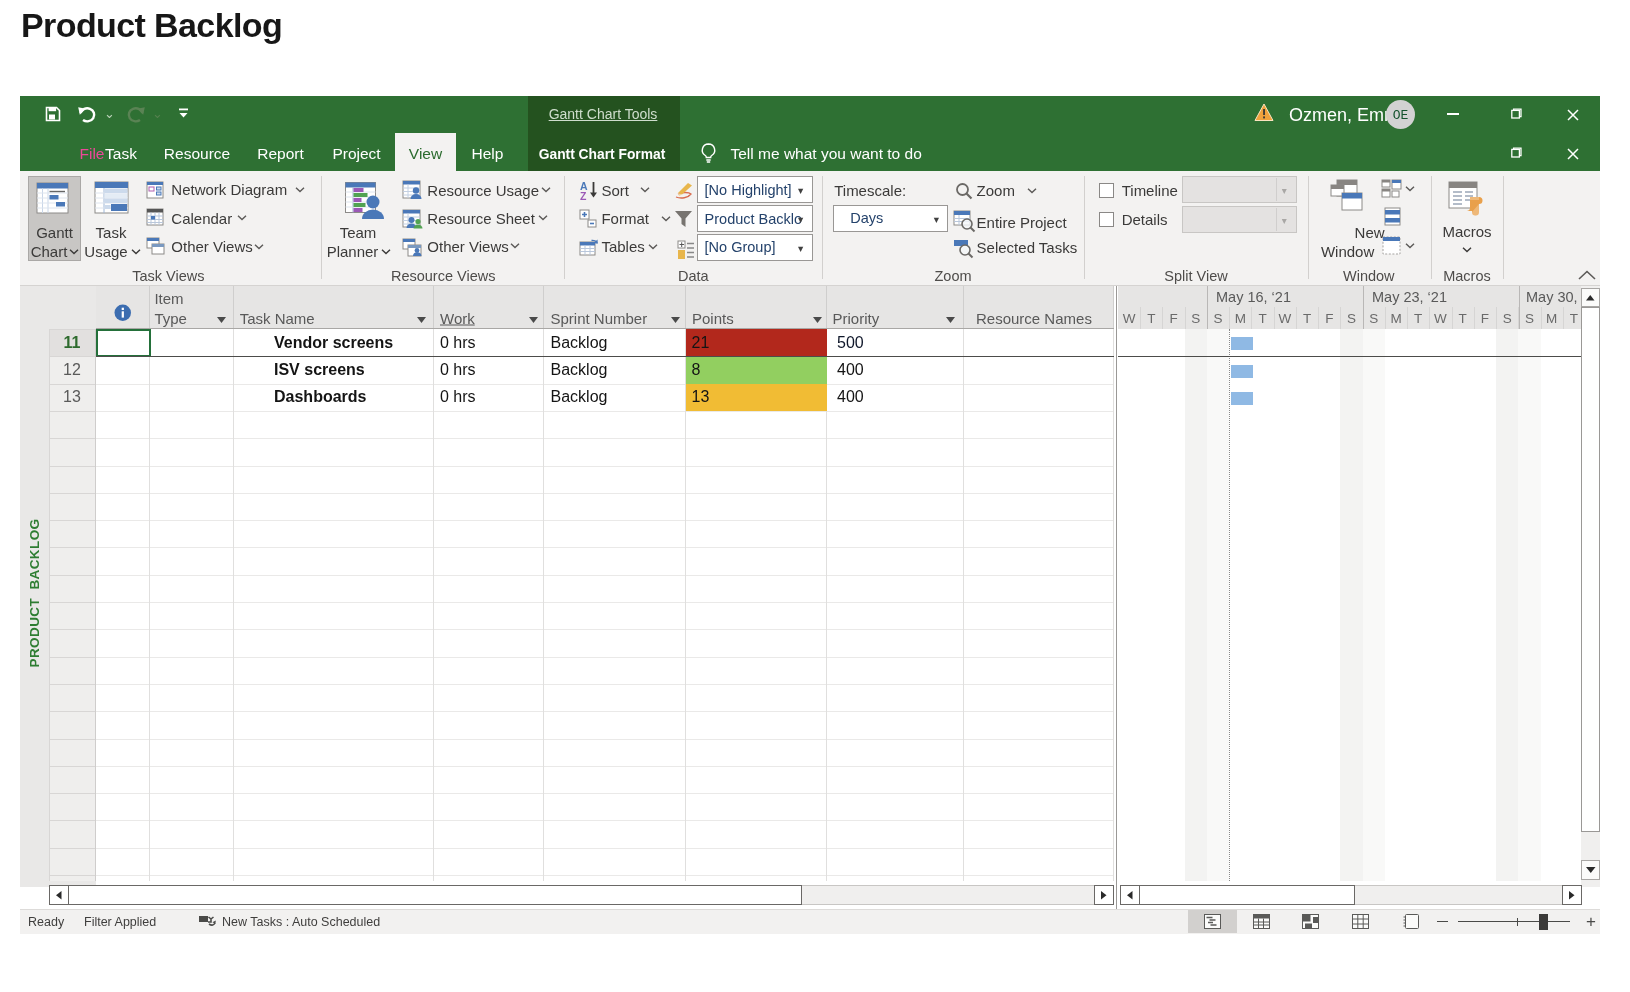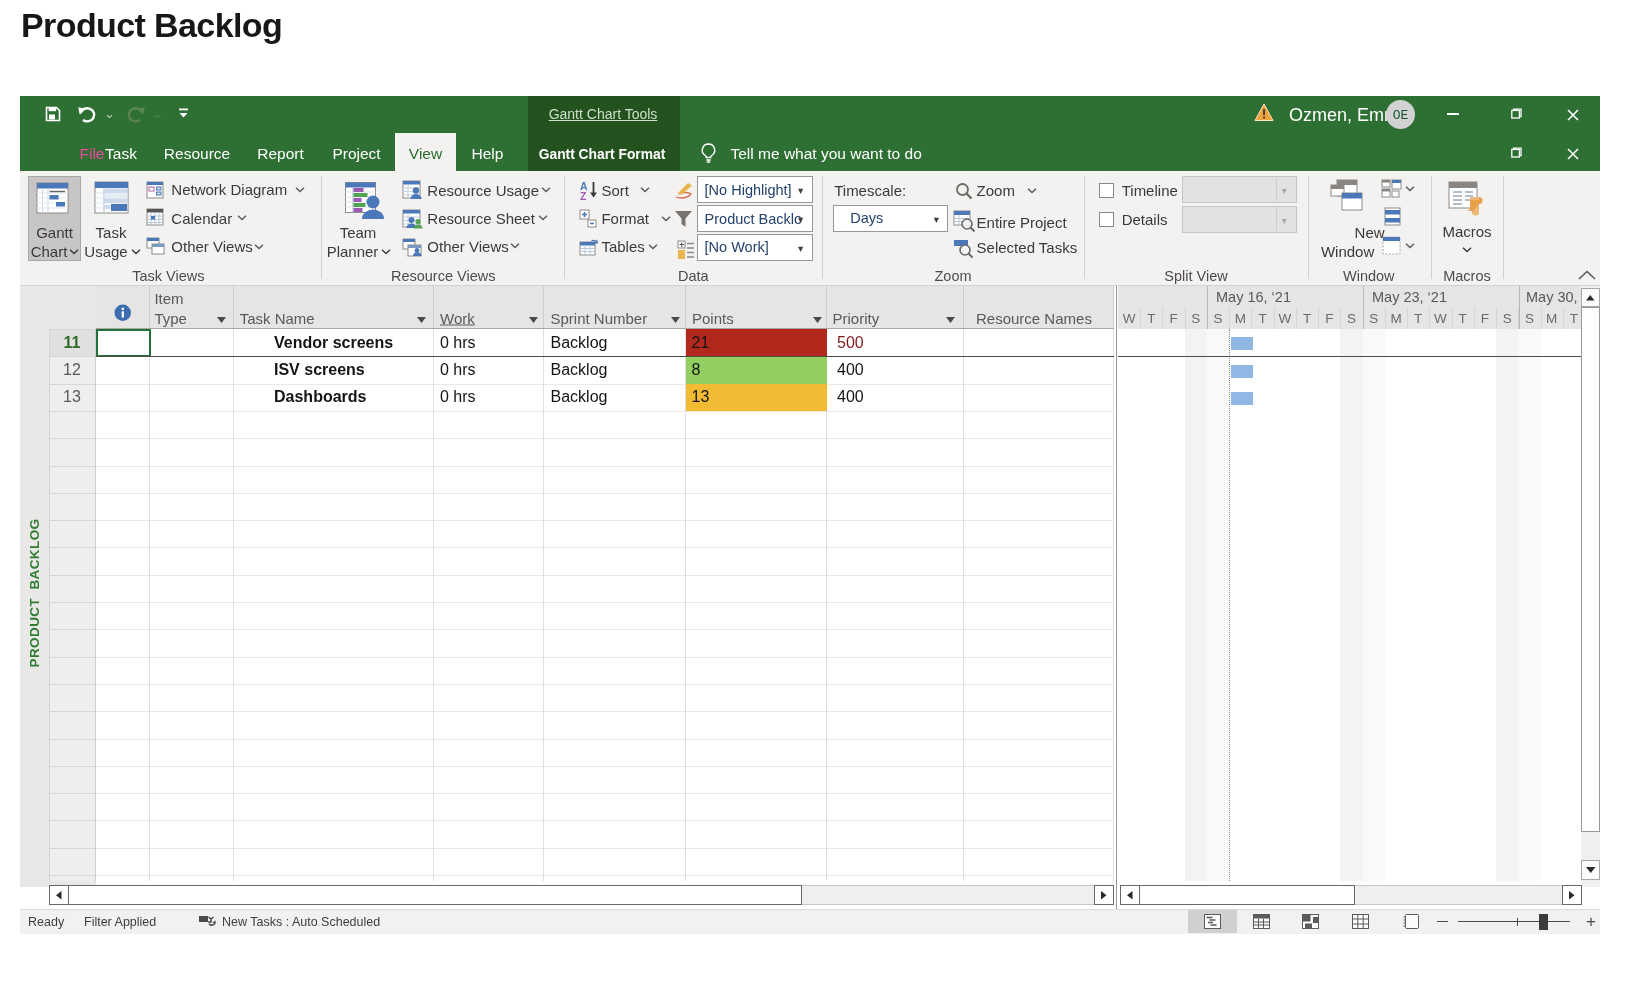"[No Work]" div.txt { text: Work -> Group }
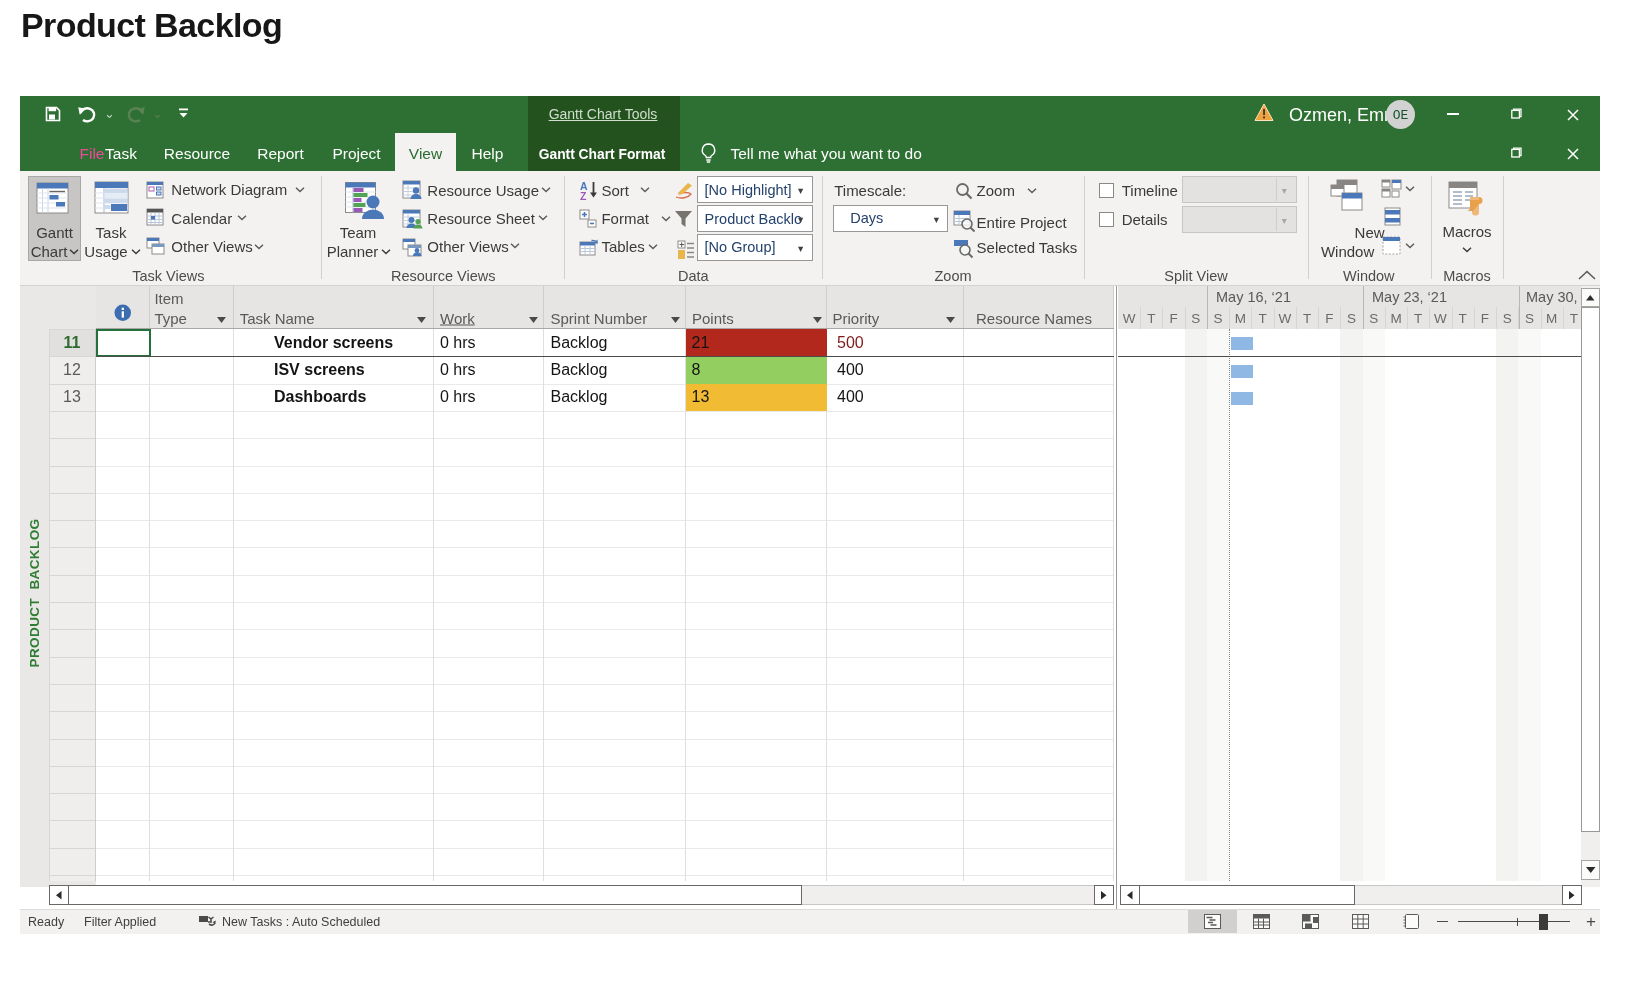"500" div.txt { color: #7f1d1d -> #0f172a }
